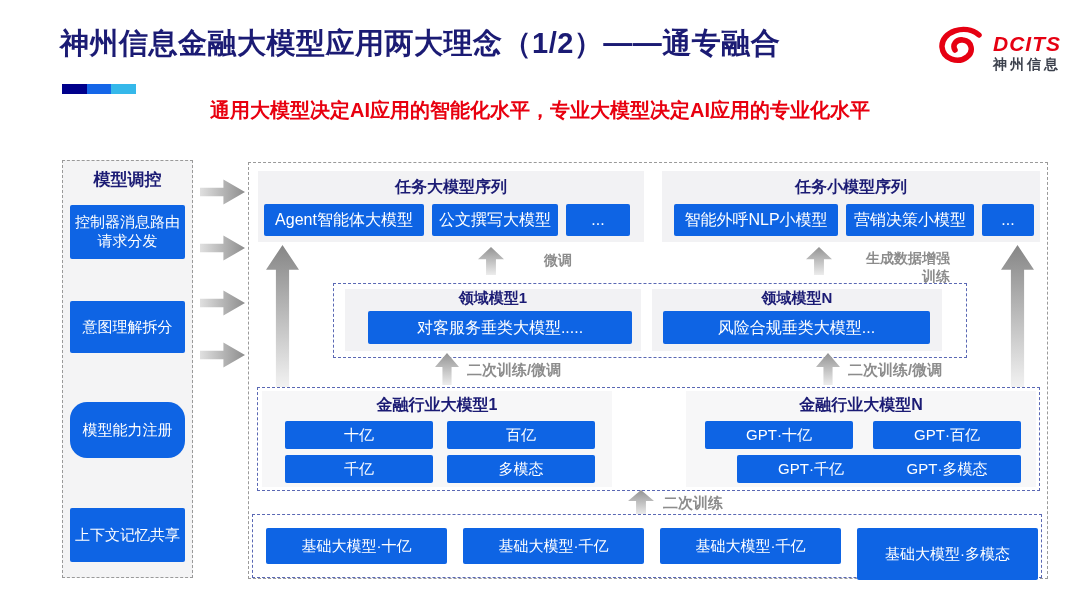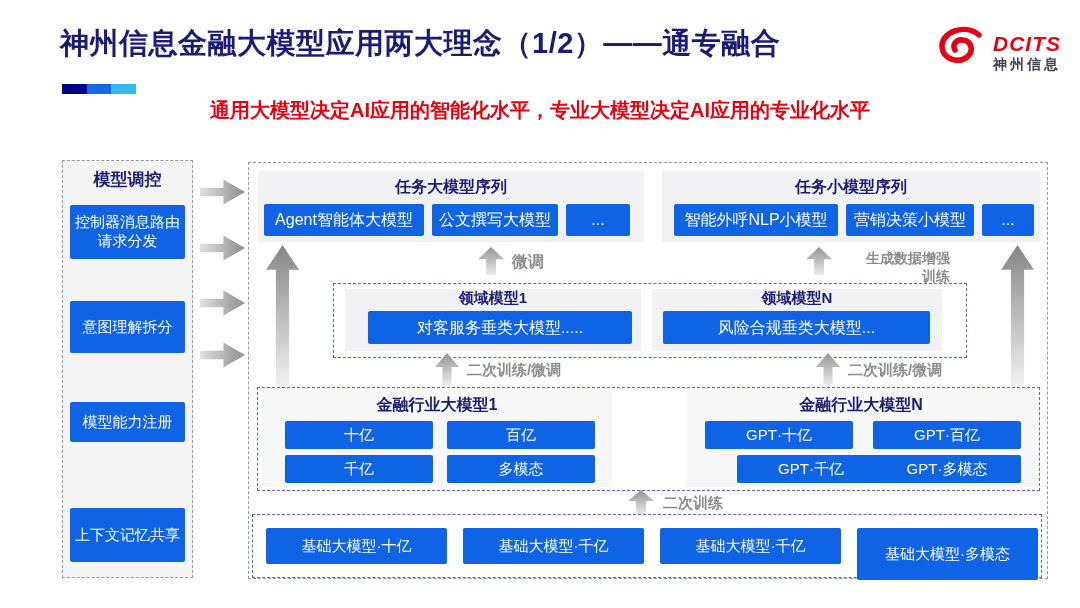"微调" div.abs { font-size: 16px -> 14px; left: 512px -> 544px }
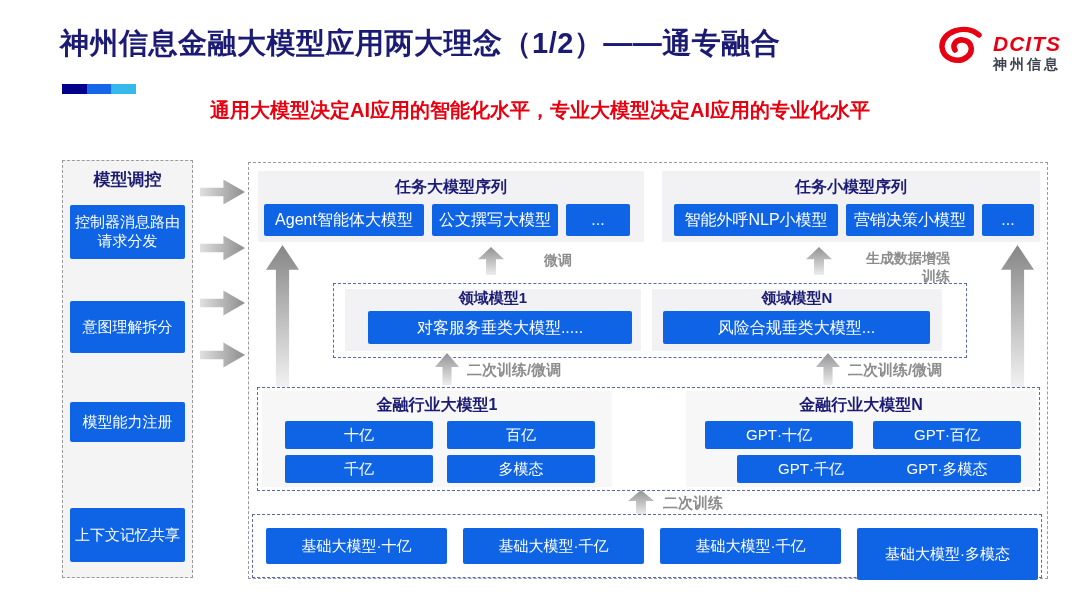"模型能力注册" div.abs { border-radius: none -> 17px; height: 40px -> 56px }
